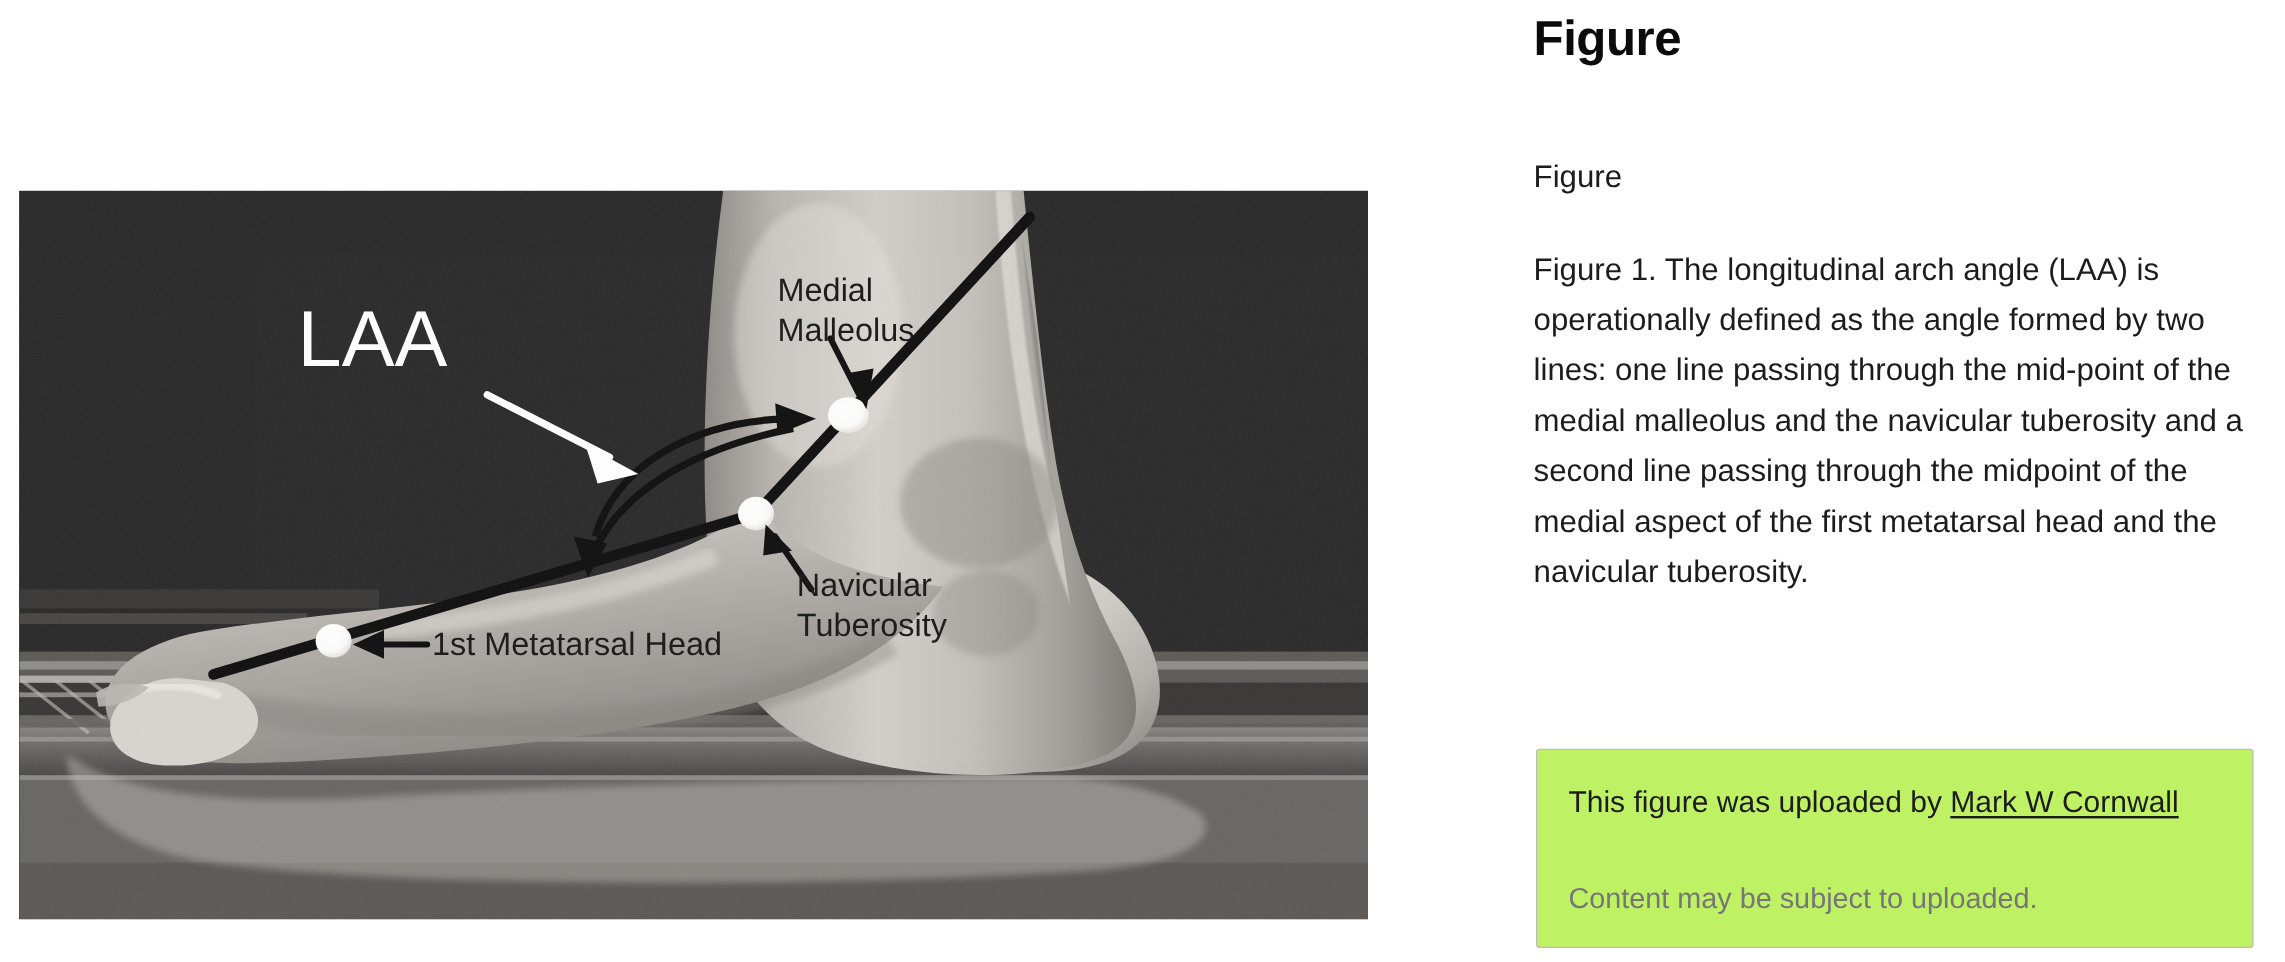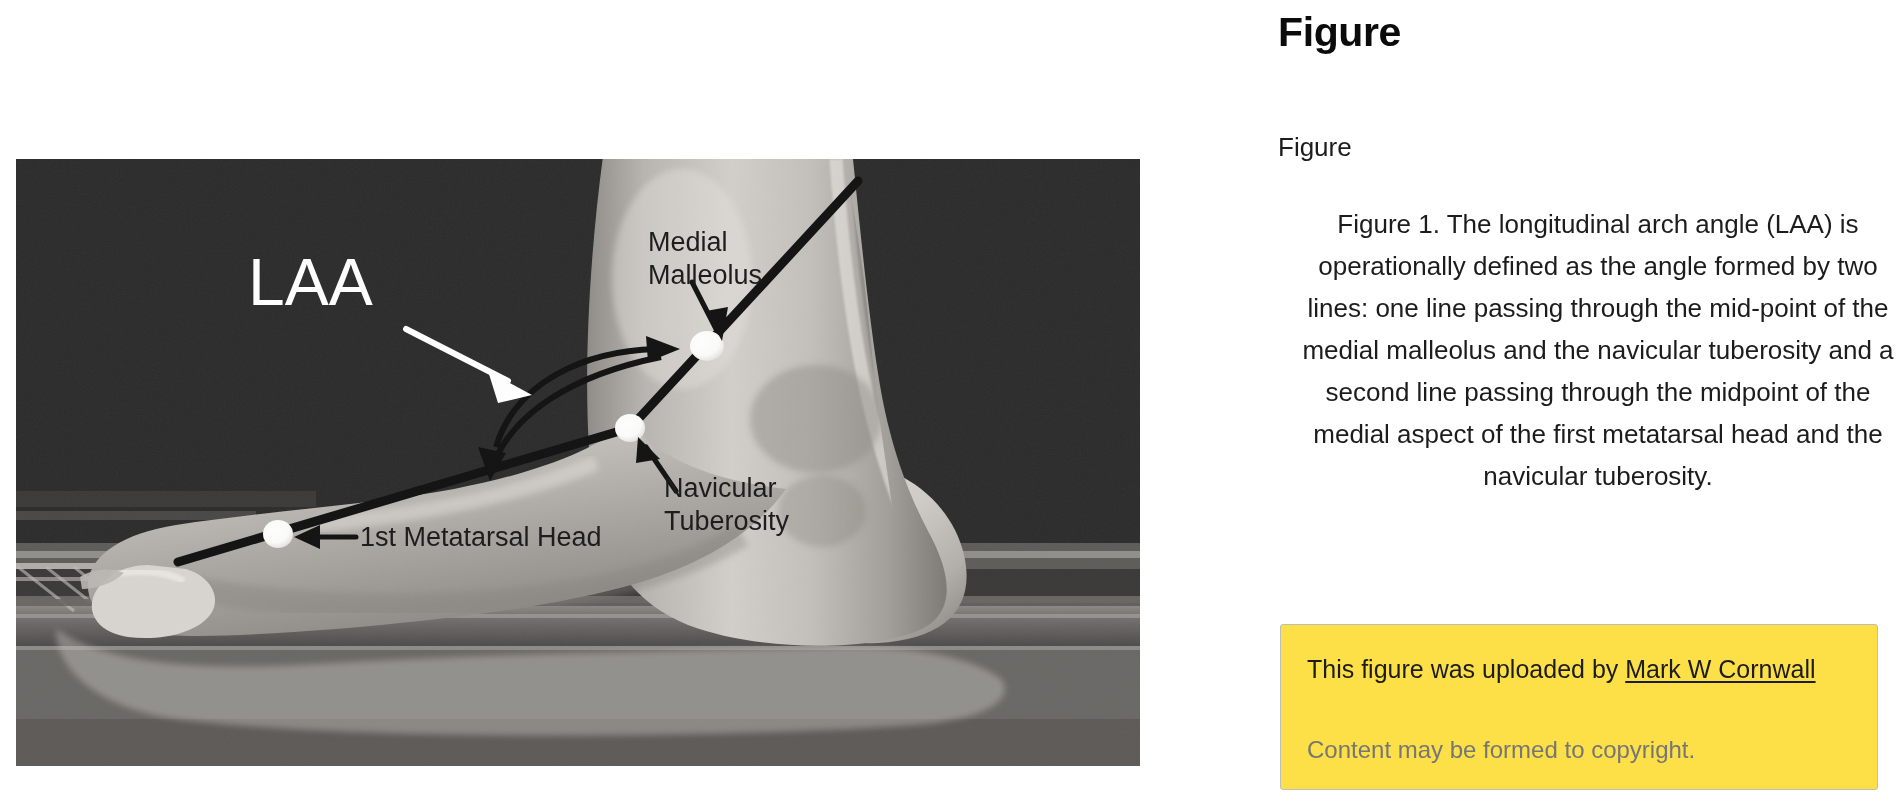"Figure 1. The longitudinal arch" #caption-body { margin-left: 16px -> none; text-align: center -> left }
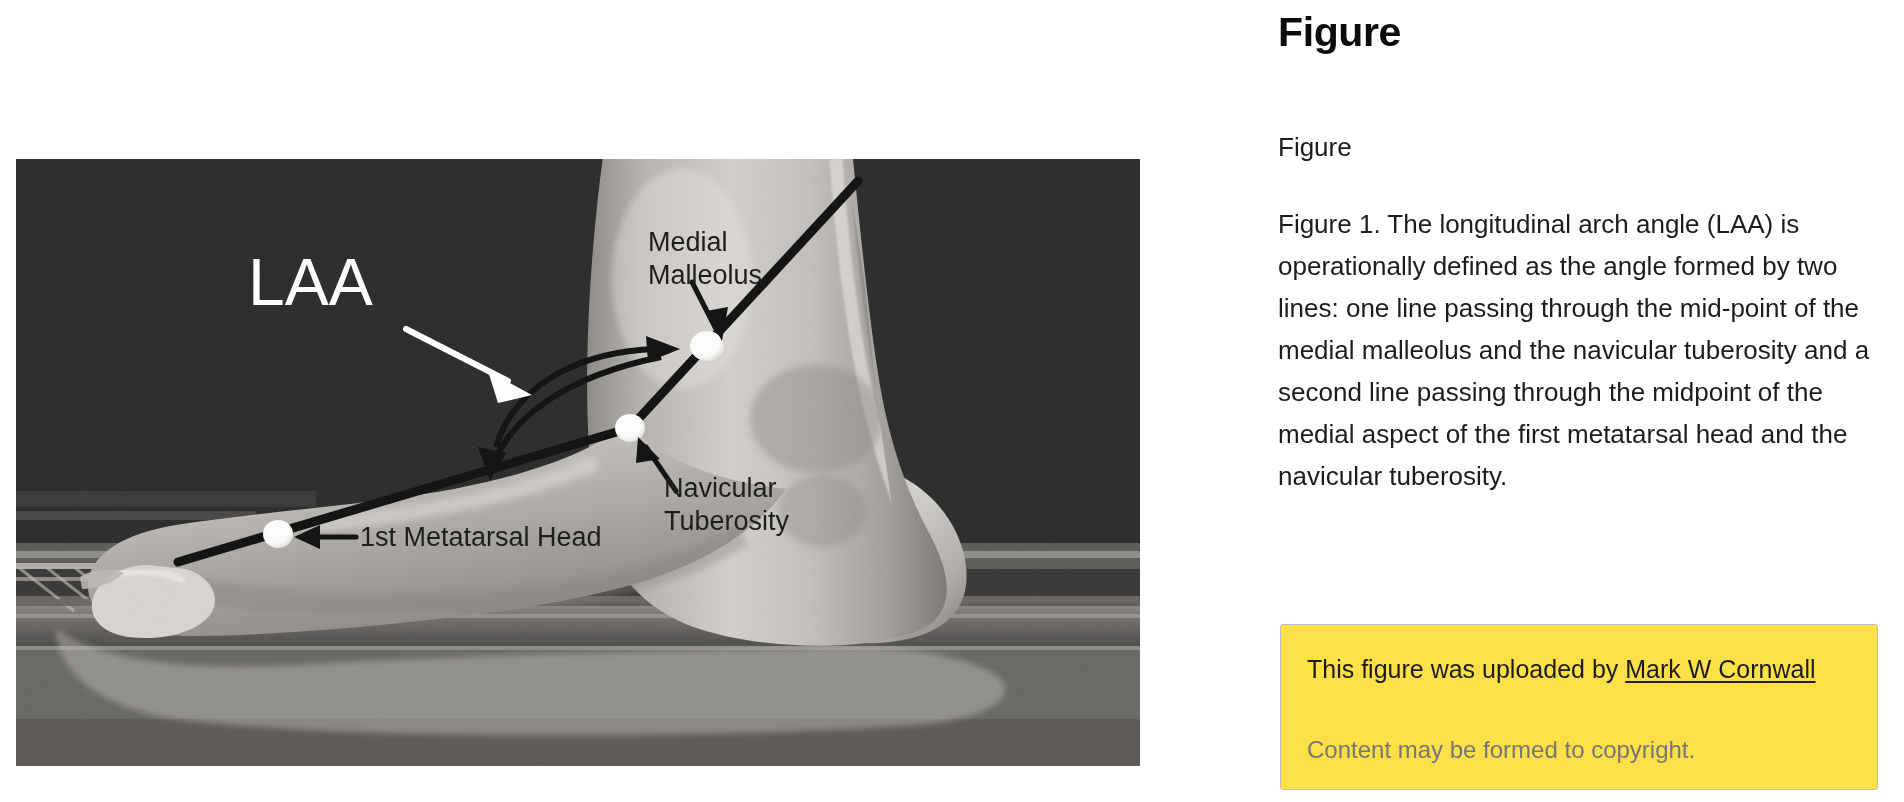"This figure was uploaded by" #attribution-box { background: #fde047 -> #bef264 }
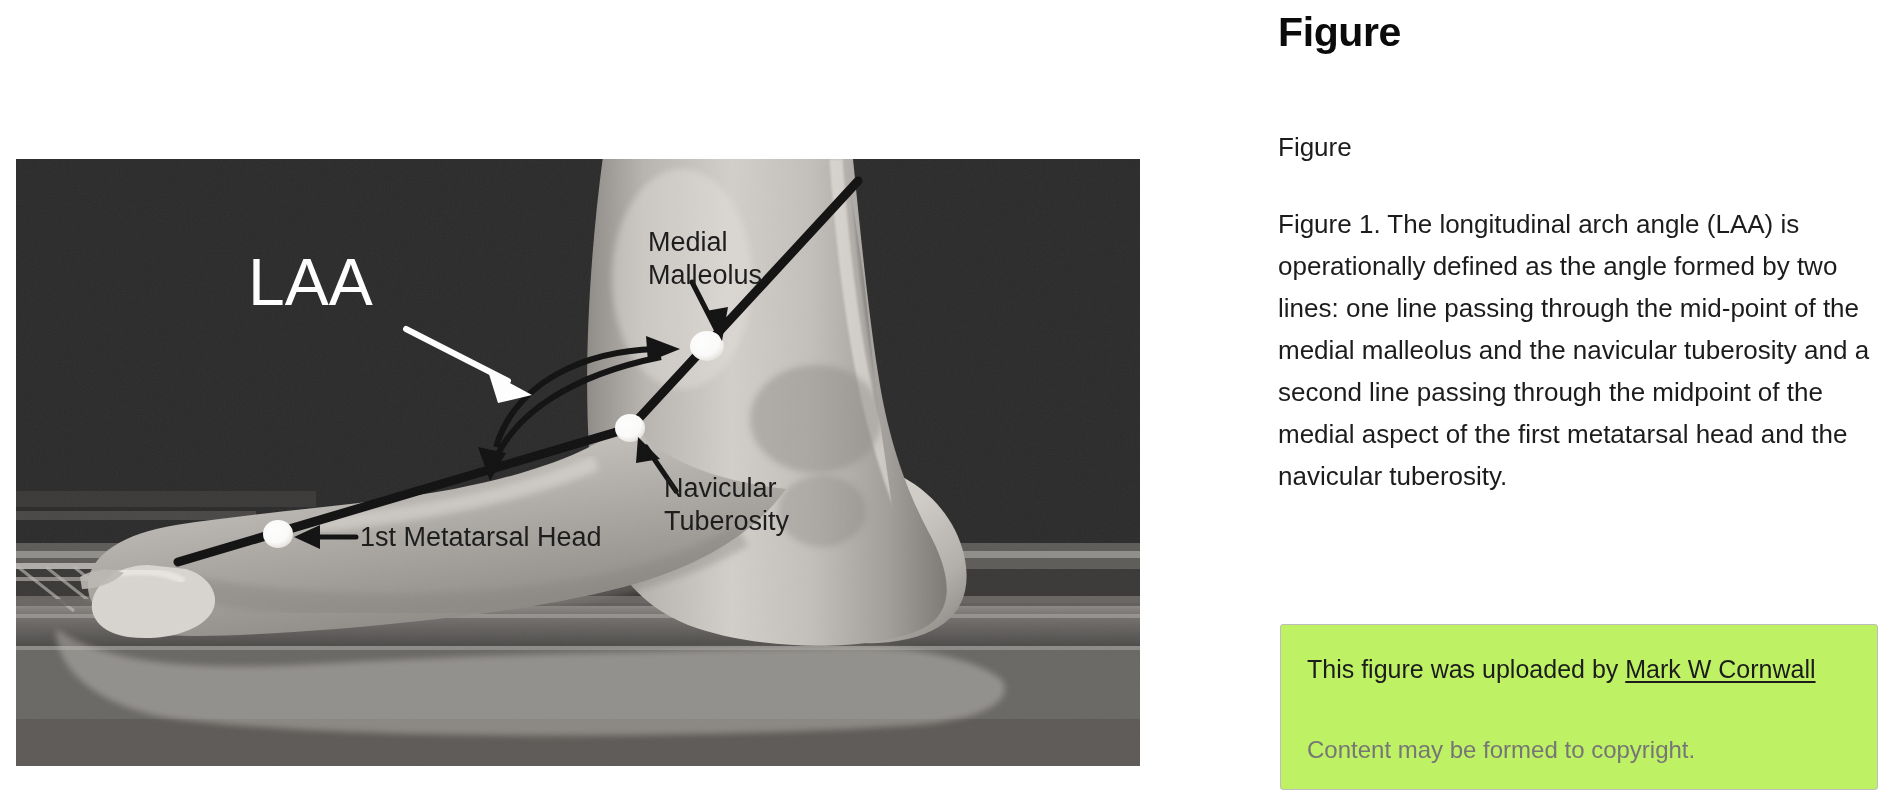"Content may be formed to" div { text: formed to copyright -> subject to uploaded }
